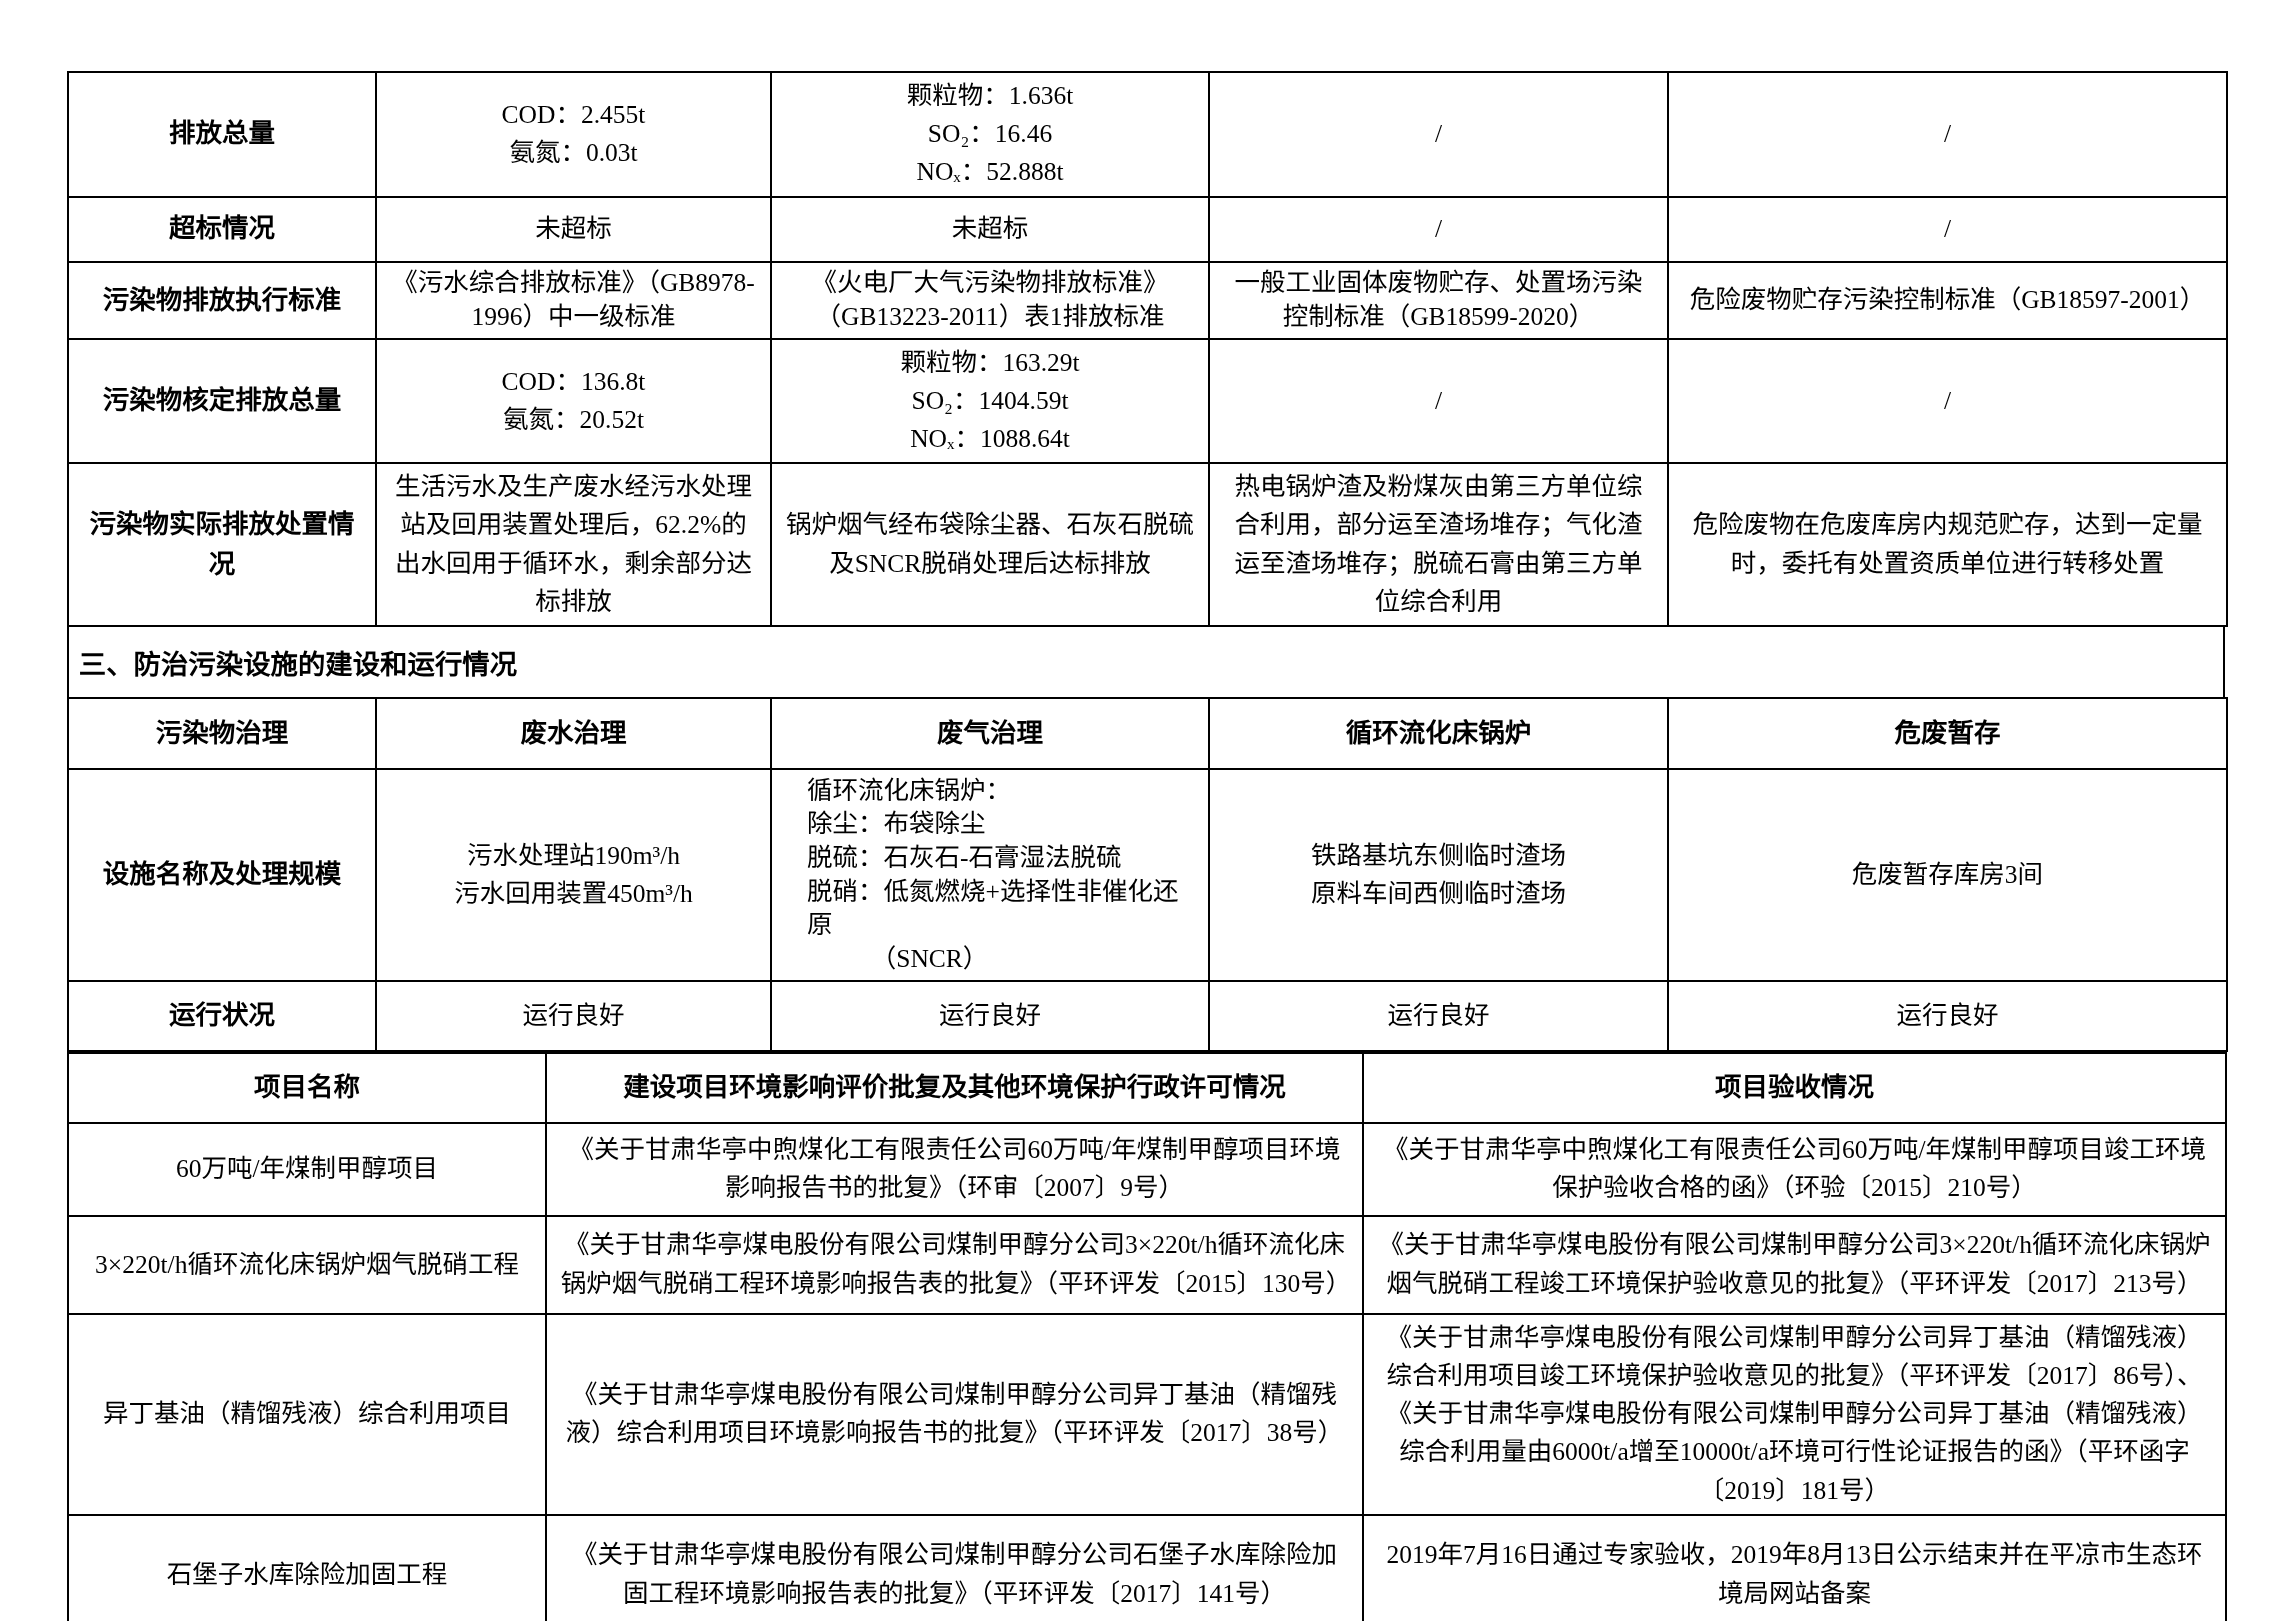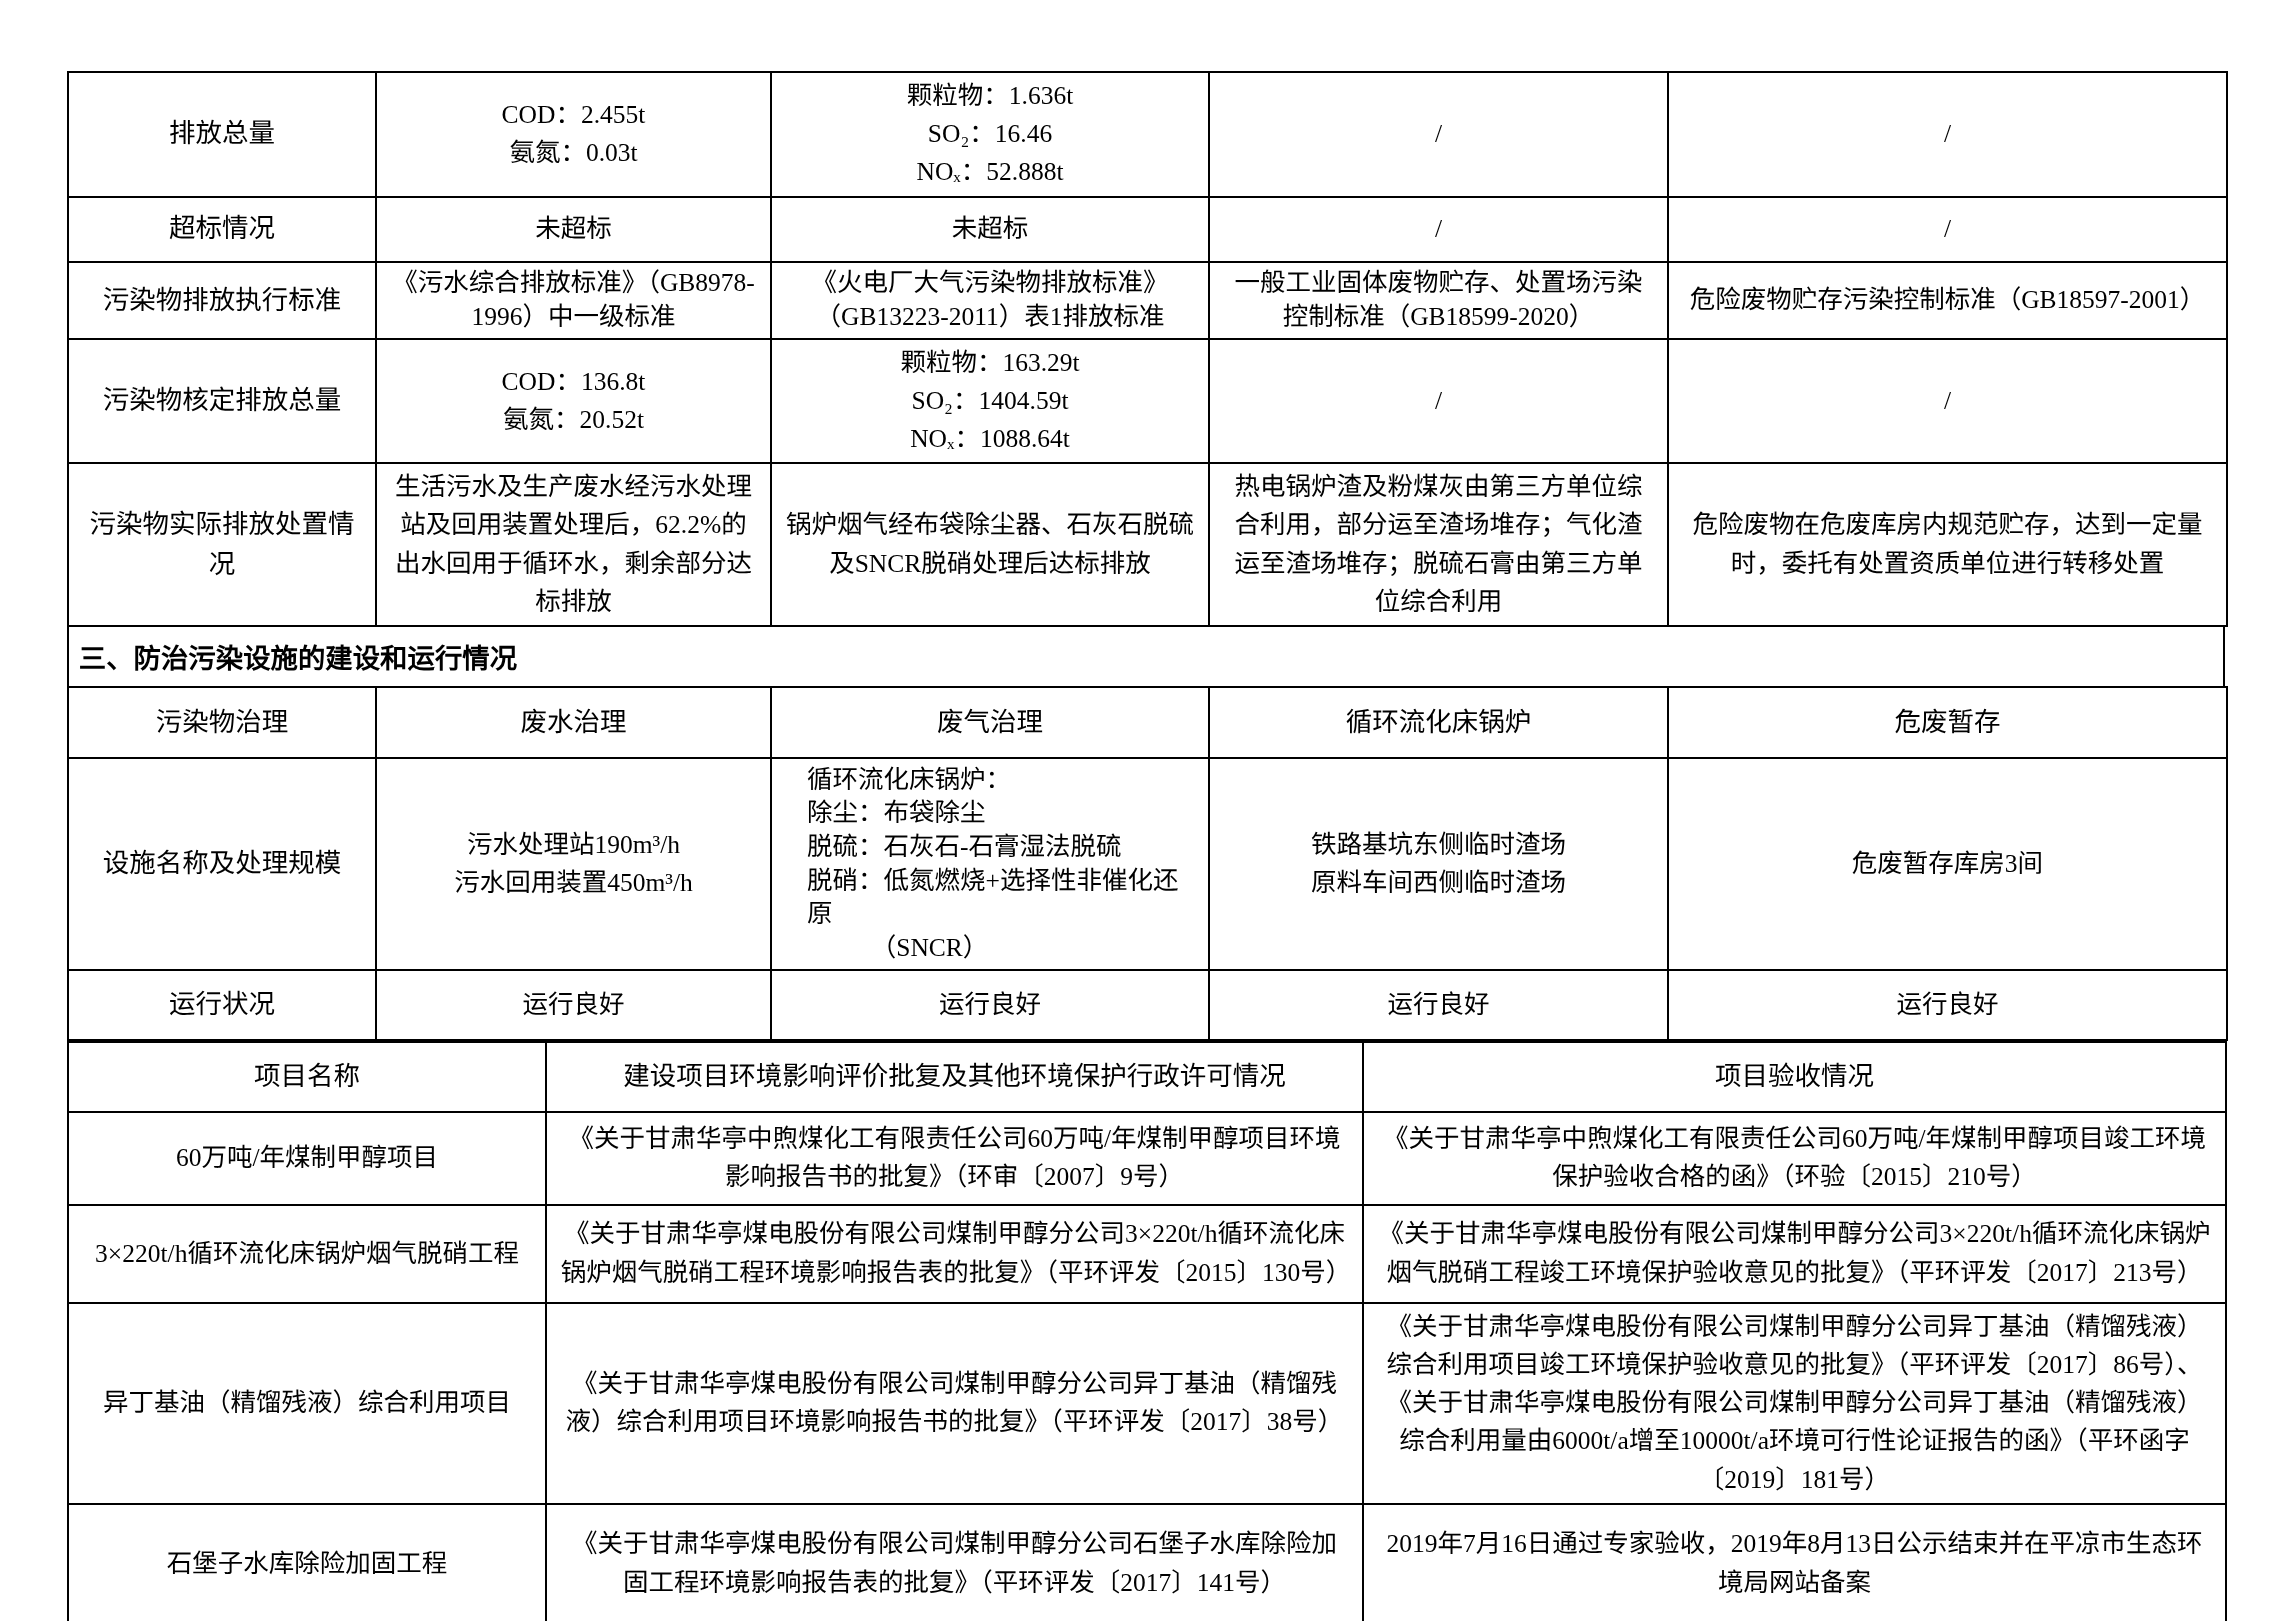"排放总量" th,.lbl { font-weight: normal -> bold }
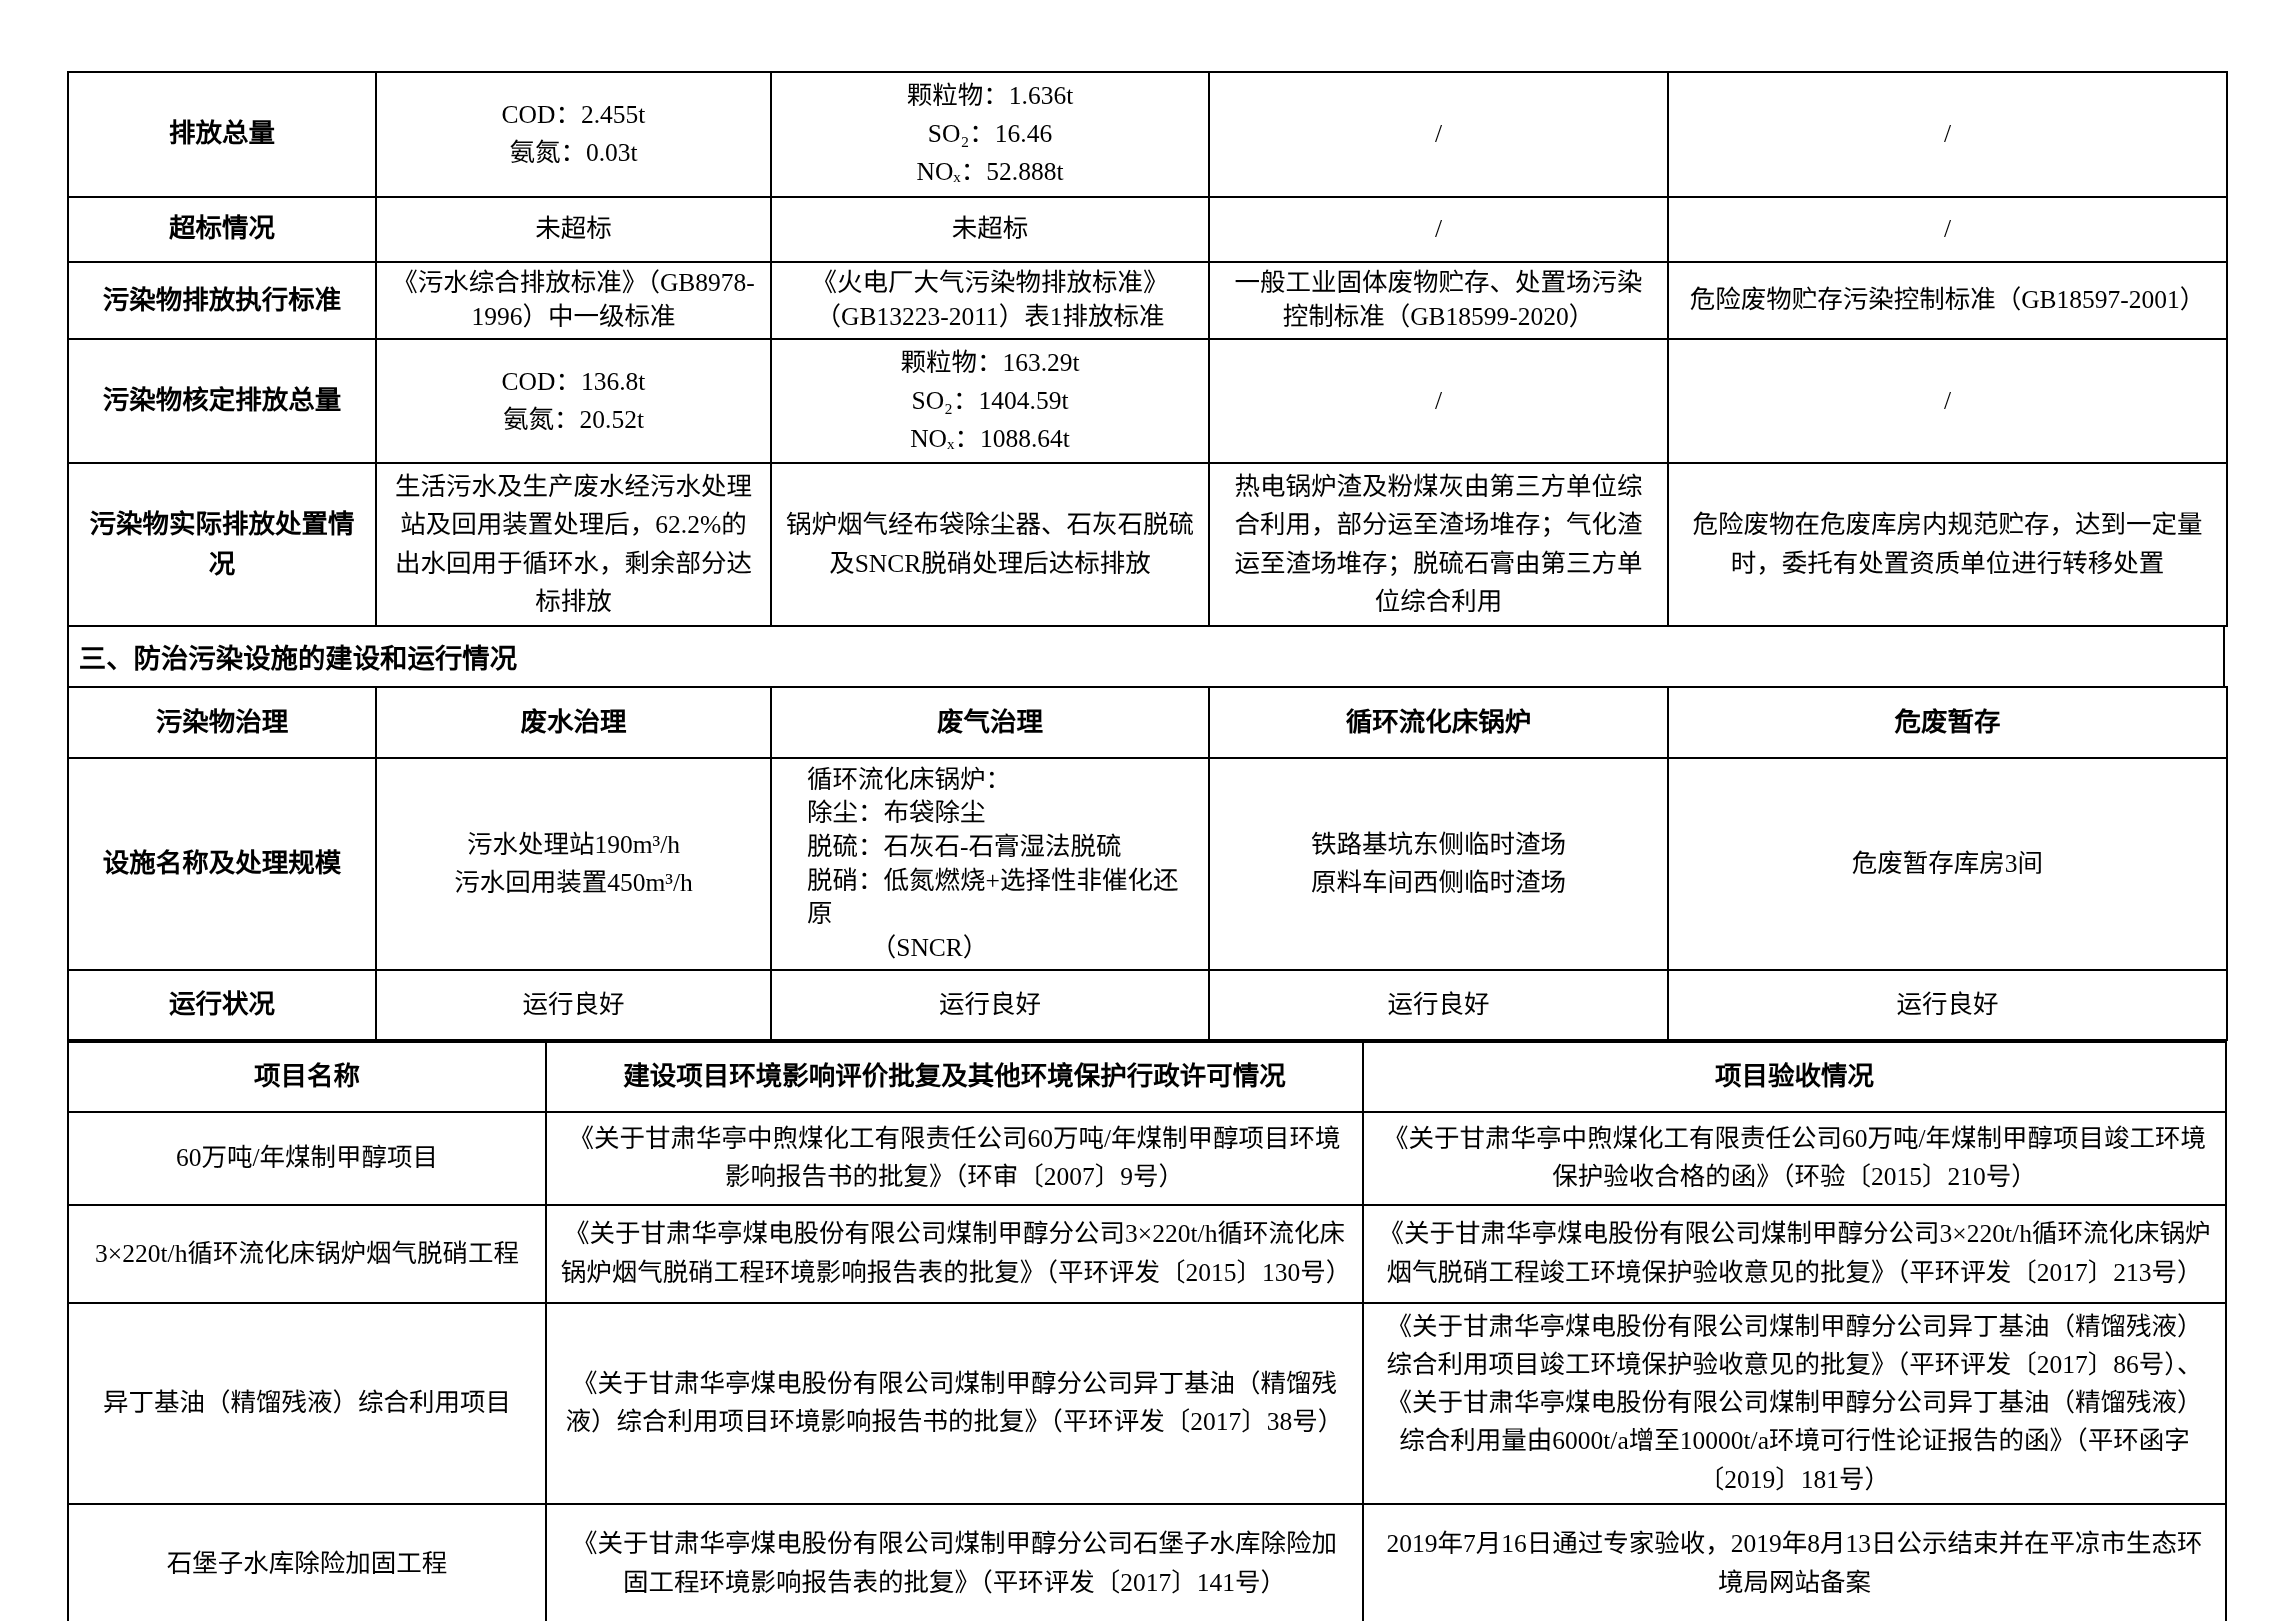"三、防治污染设施的建设和运行情况" .sb3 { height: 59px -> 70px }
